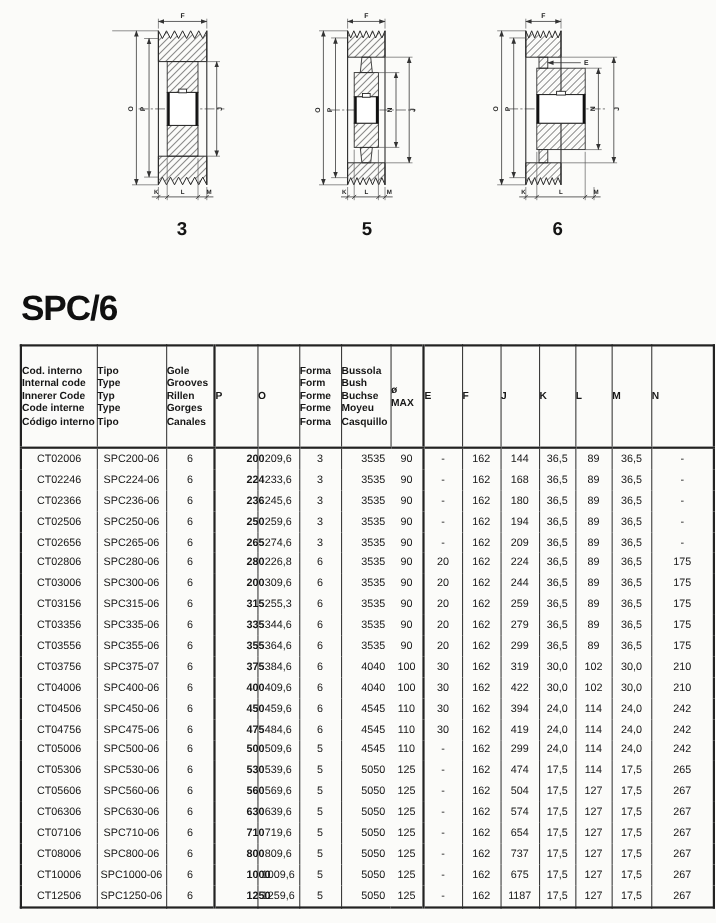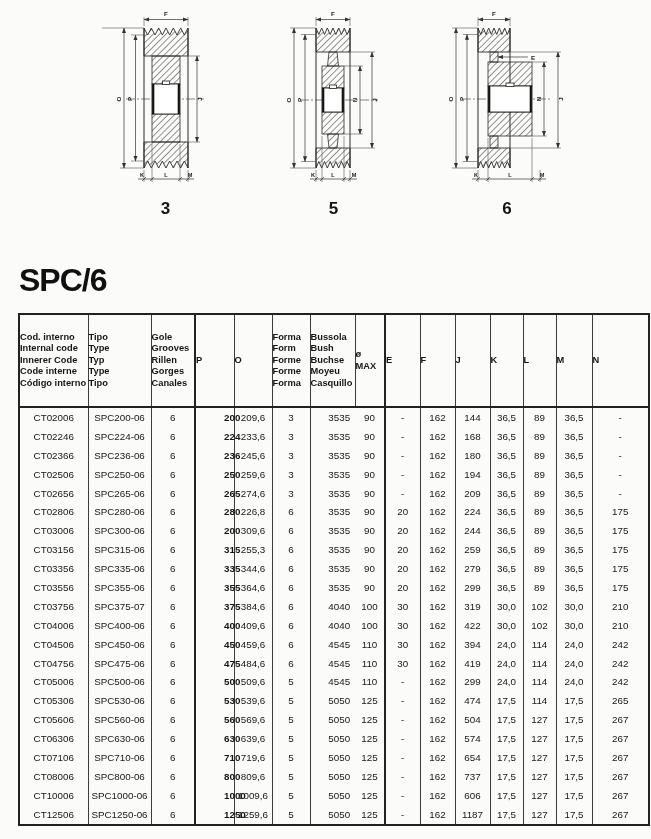"606" td.c-j { text: 606 -> 675 }
